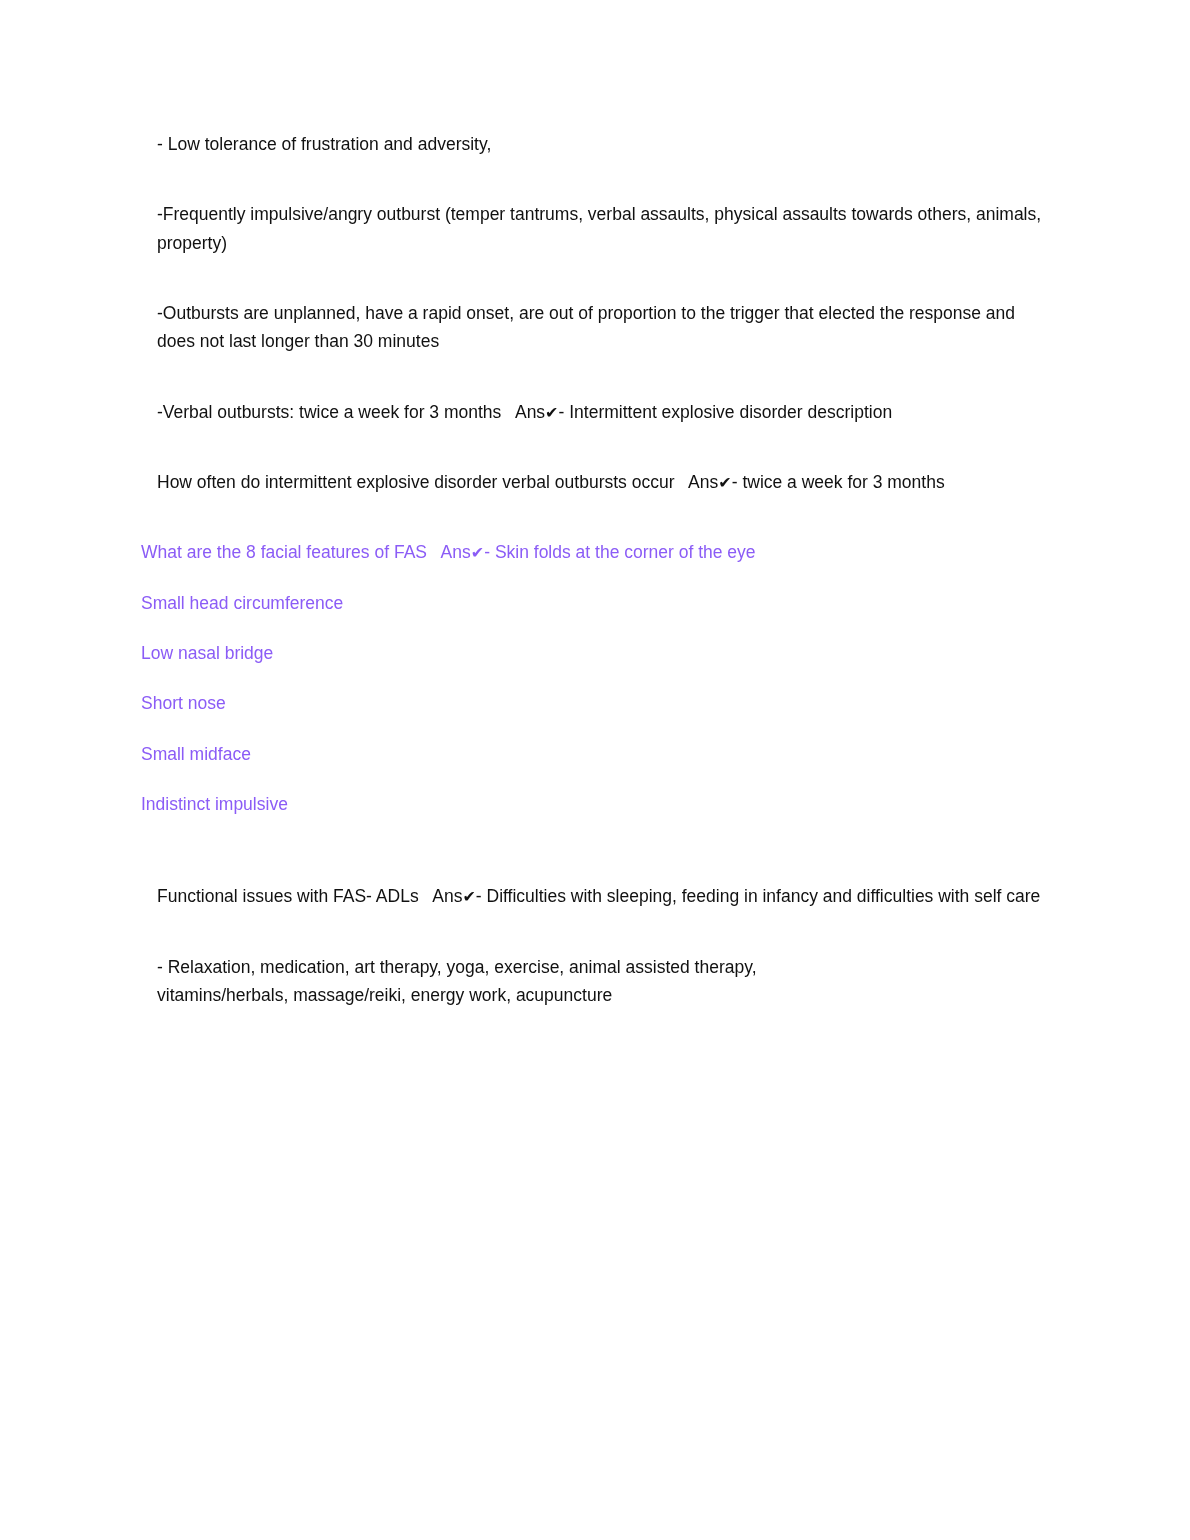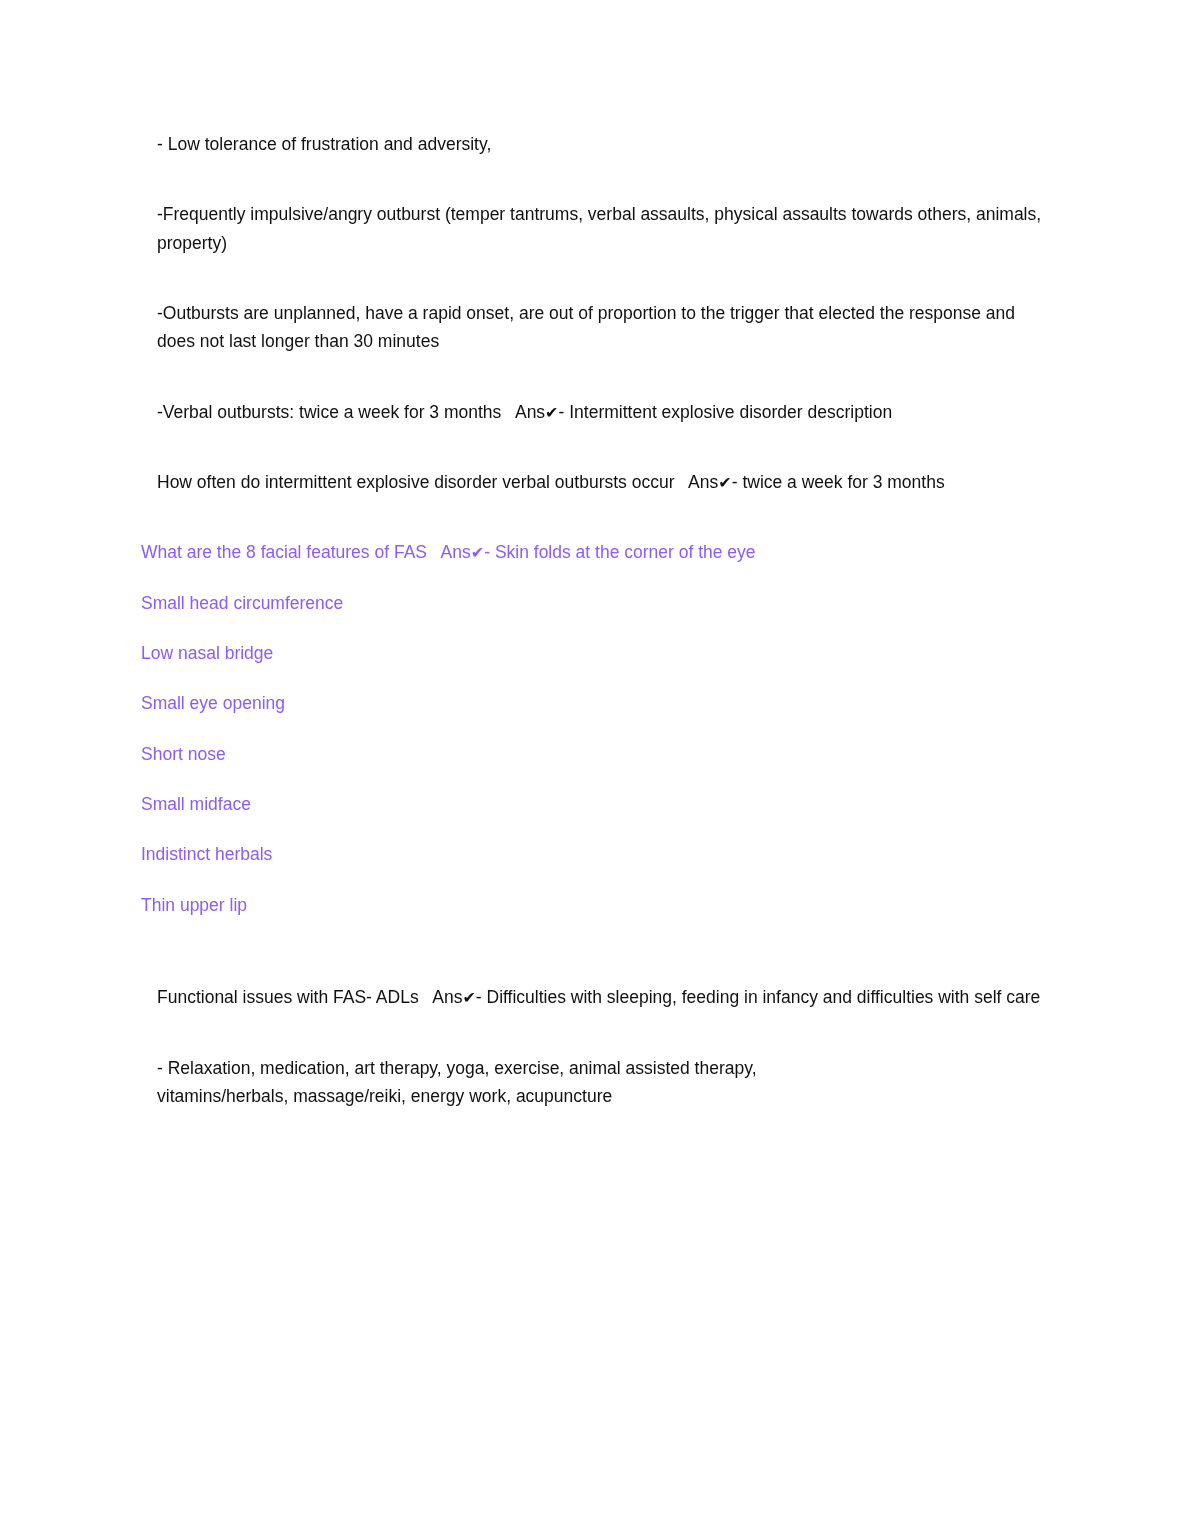"Small eye opening" p.listline { html: <p>Small eye opening</p> -> none }
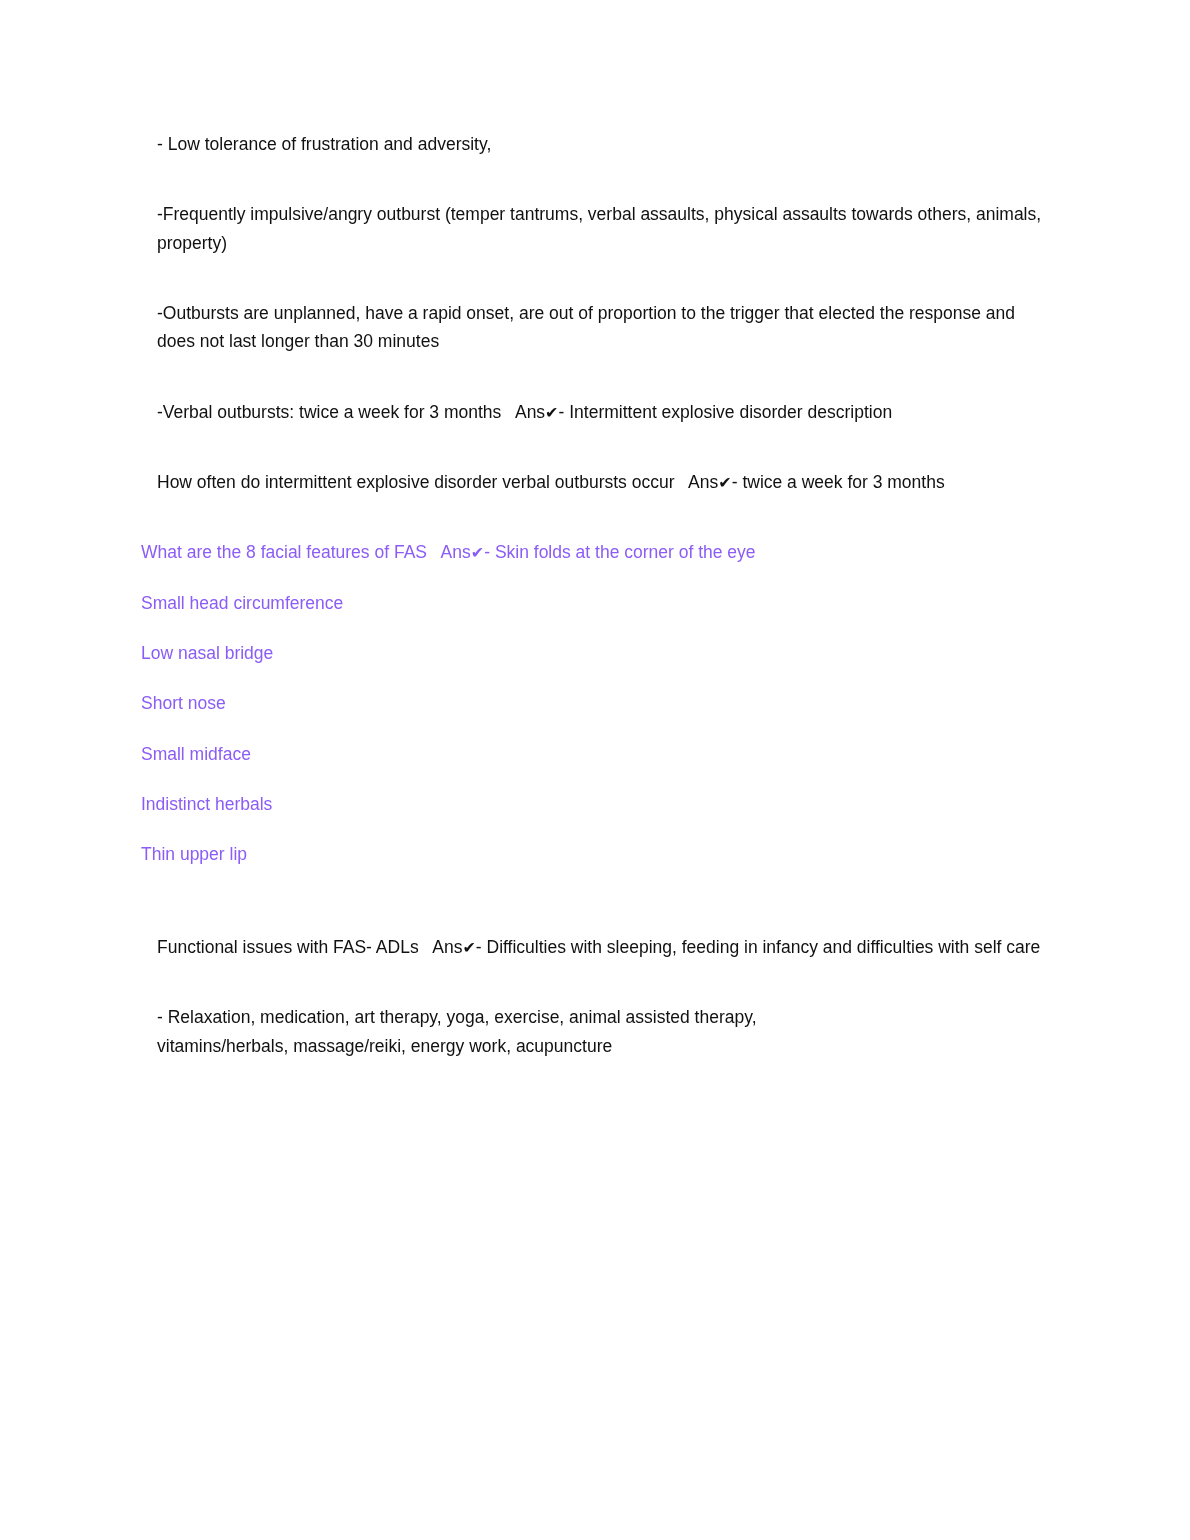"Indistinct herbals" p.listline { text: herbals -> impulsive }
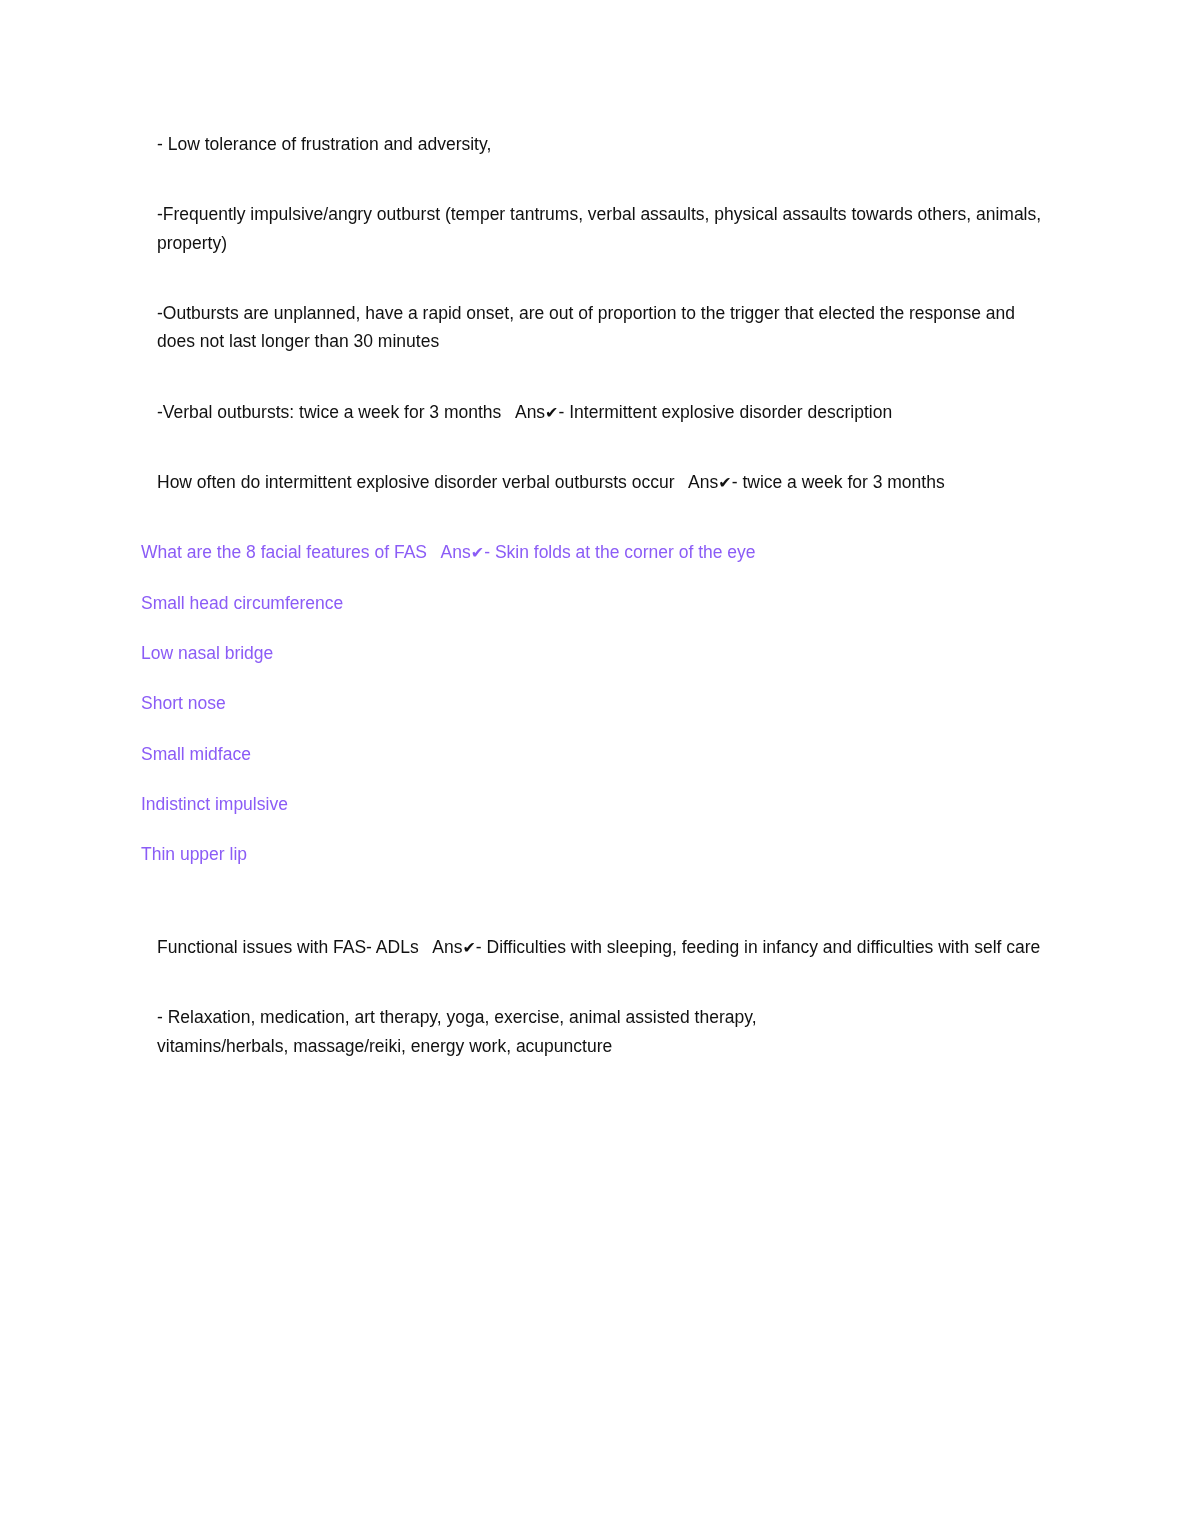"Thin upper lip" p.listline { html: <p>Thin upper lip</p> -> none }
